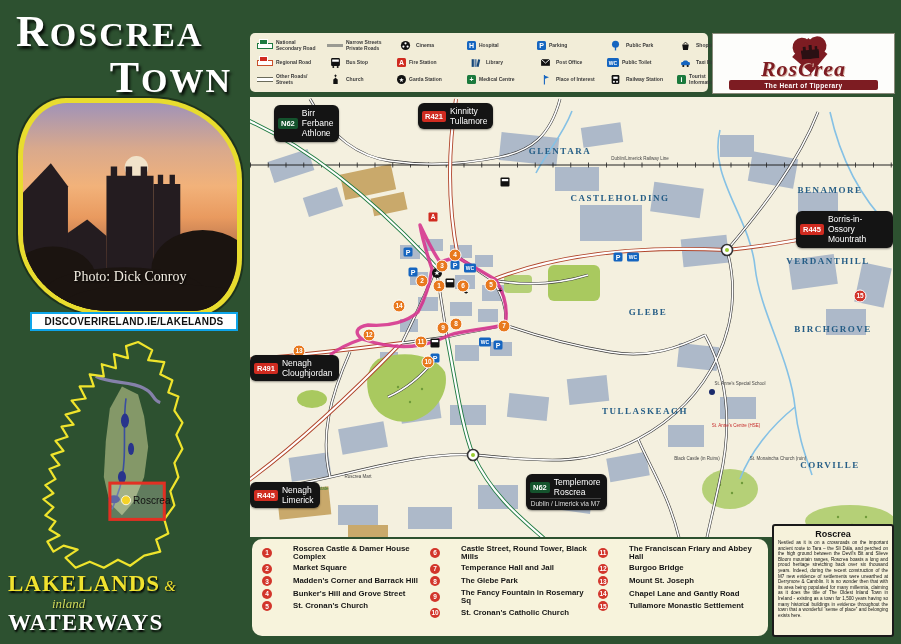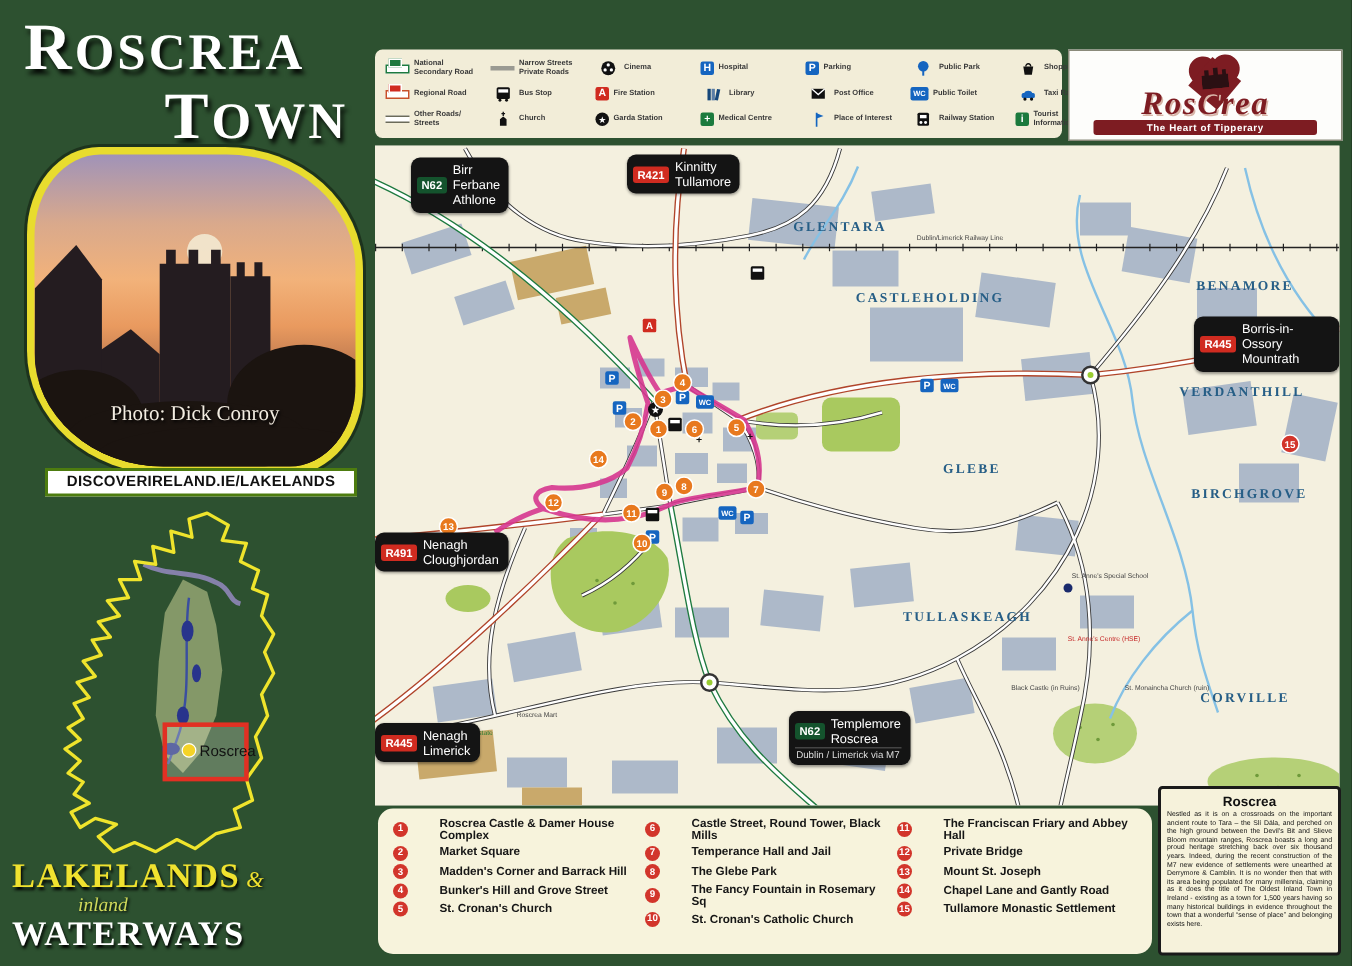"DISCOVERIRELAND.IE/LAKELANDS" .site-bar { border: 2px solid #4d7c0f -> 2px solid #0ea5e9 }
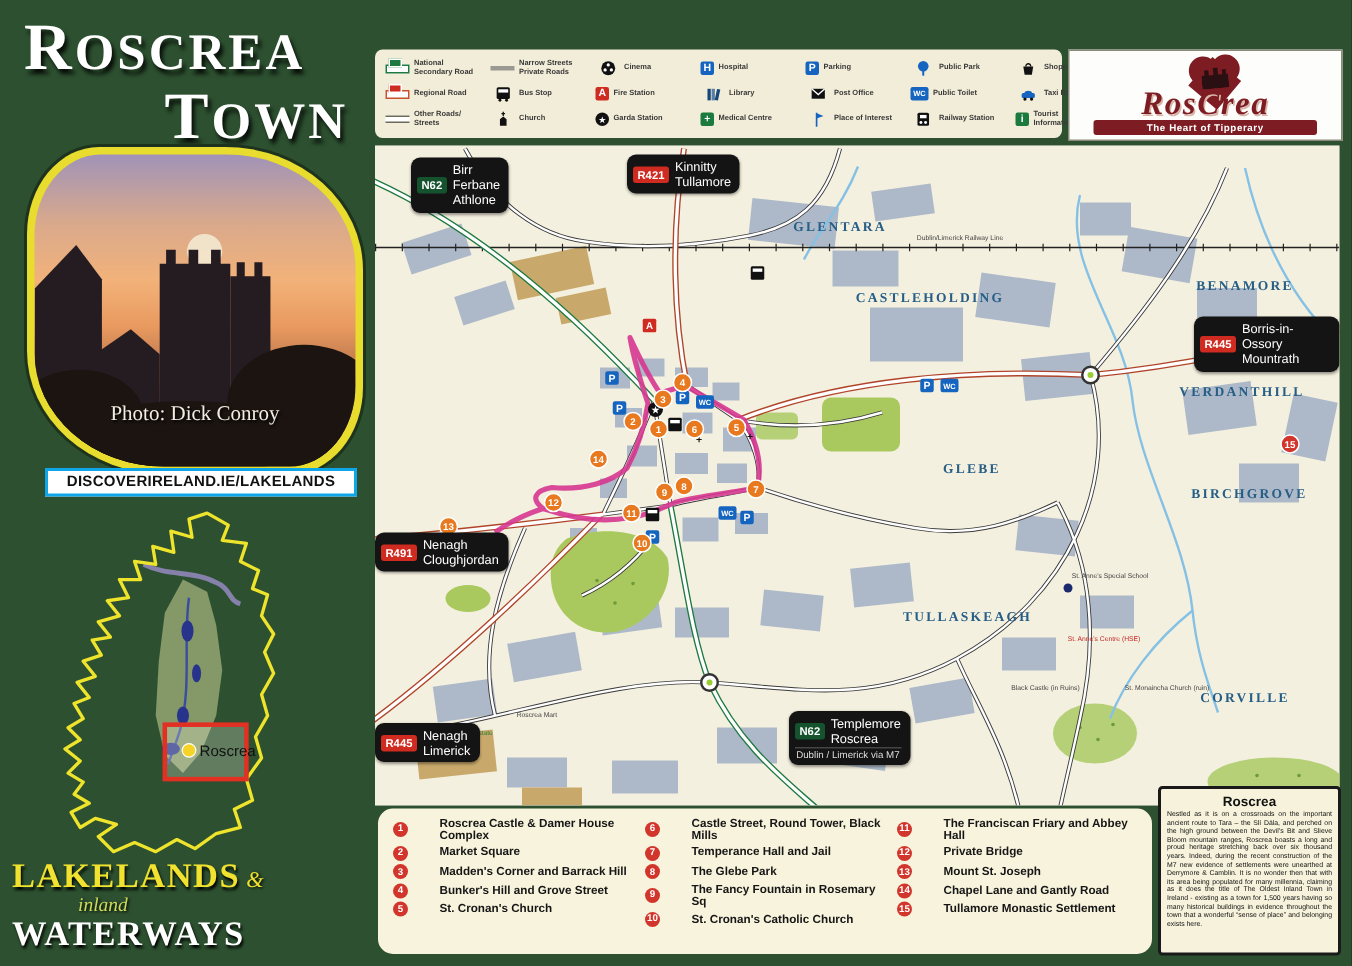"Private Bridge" span.txt { text: Private -> Burgoo }
